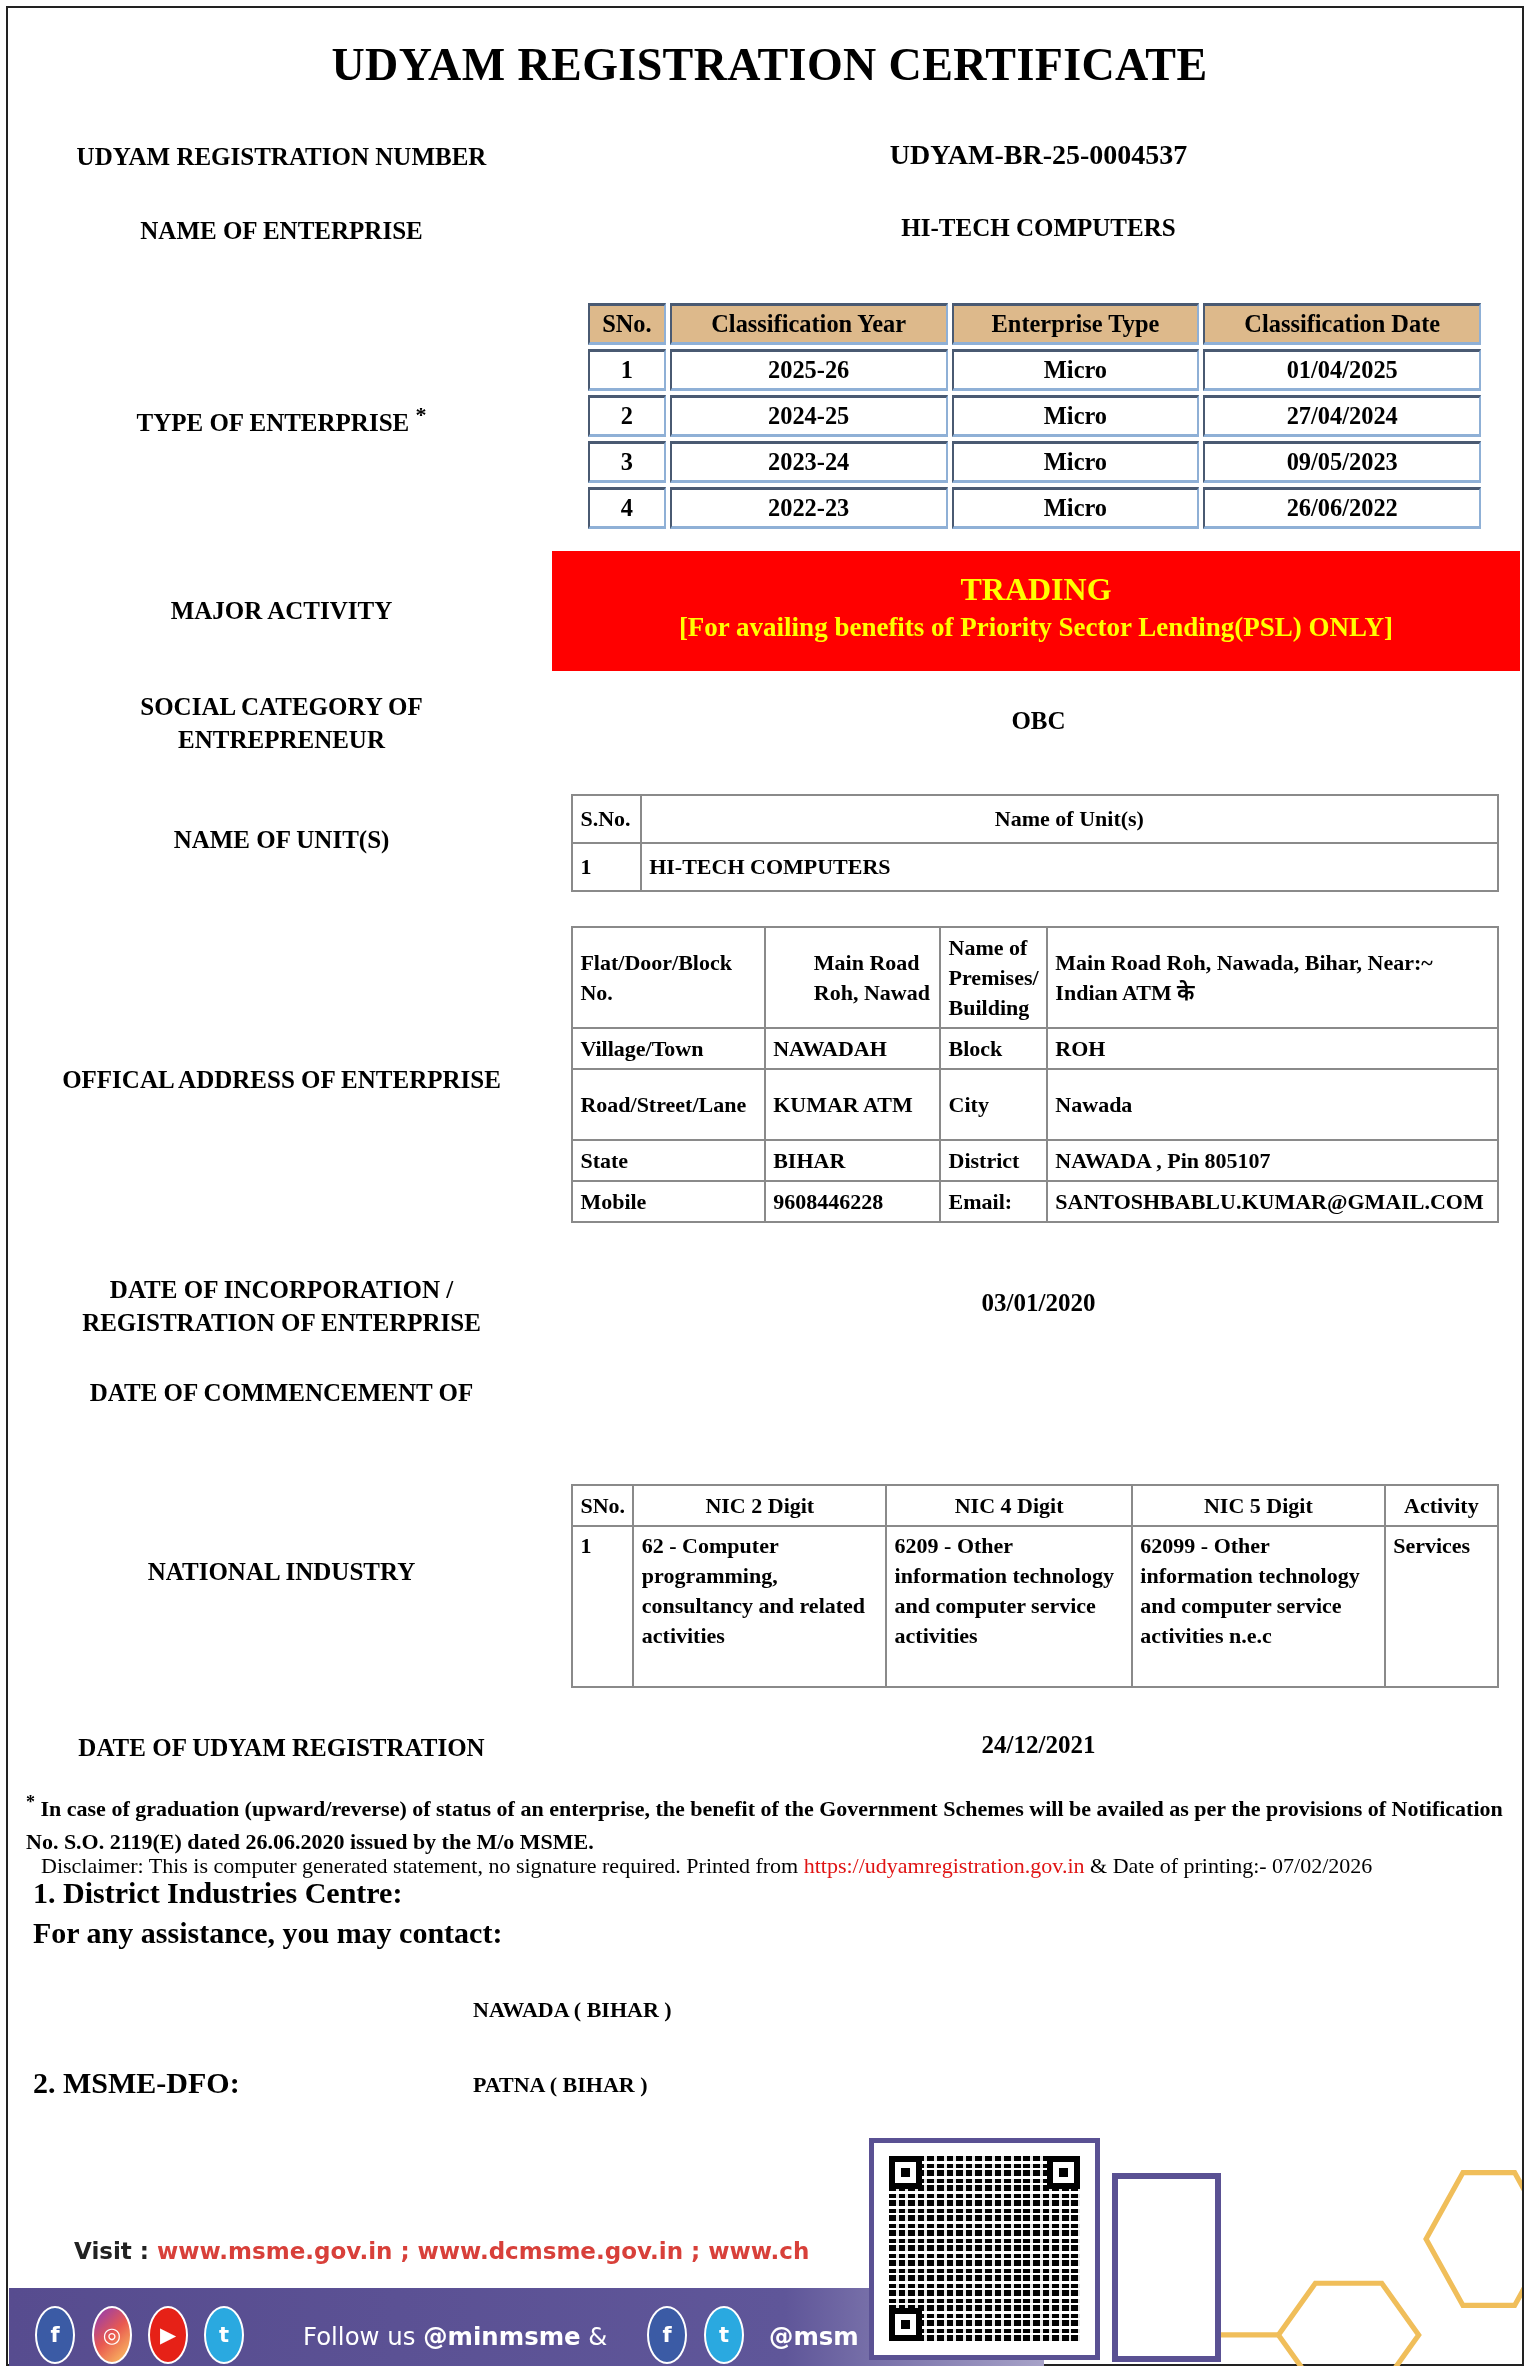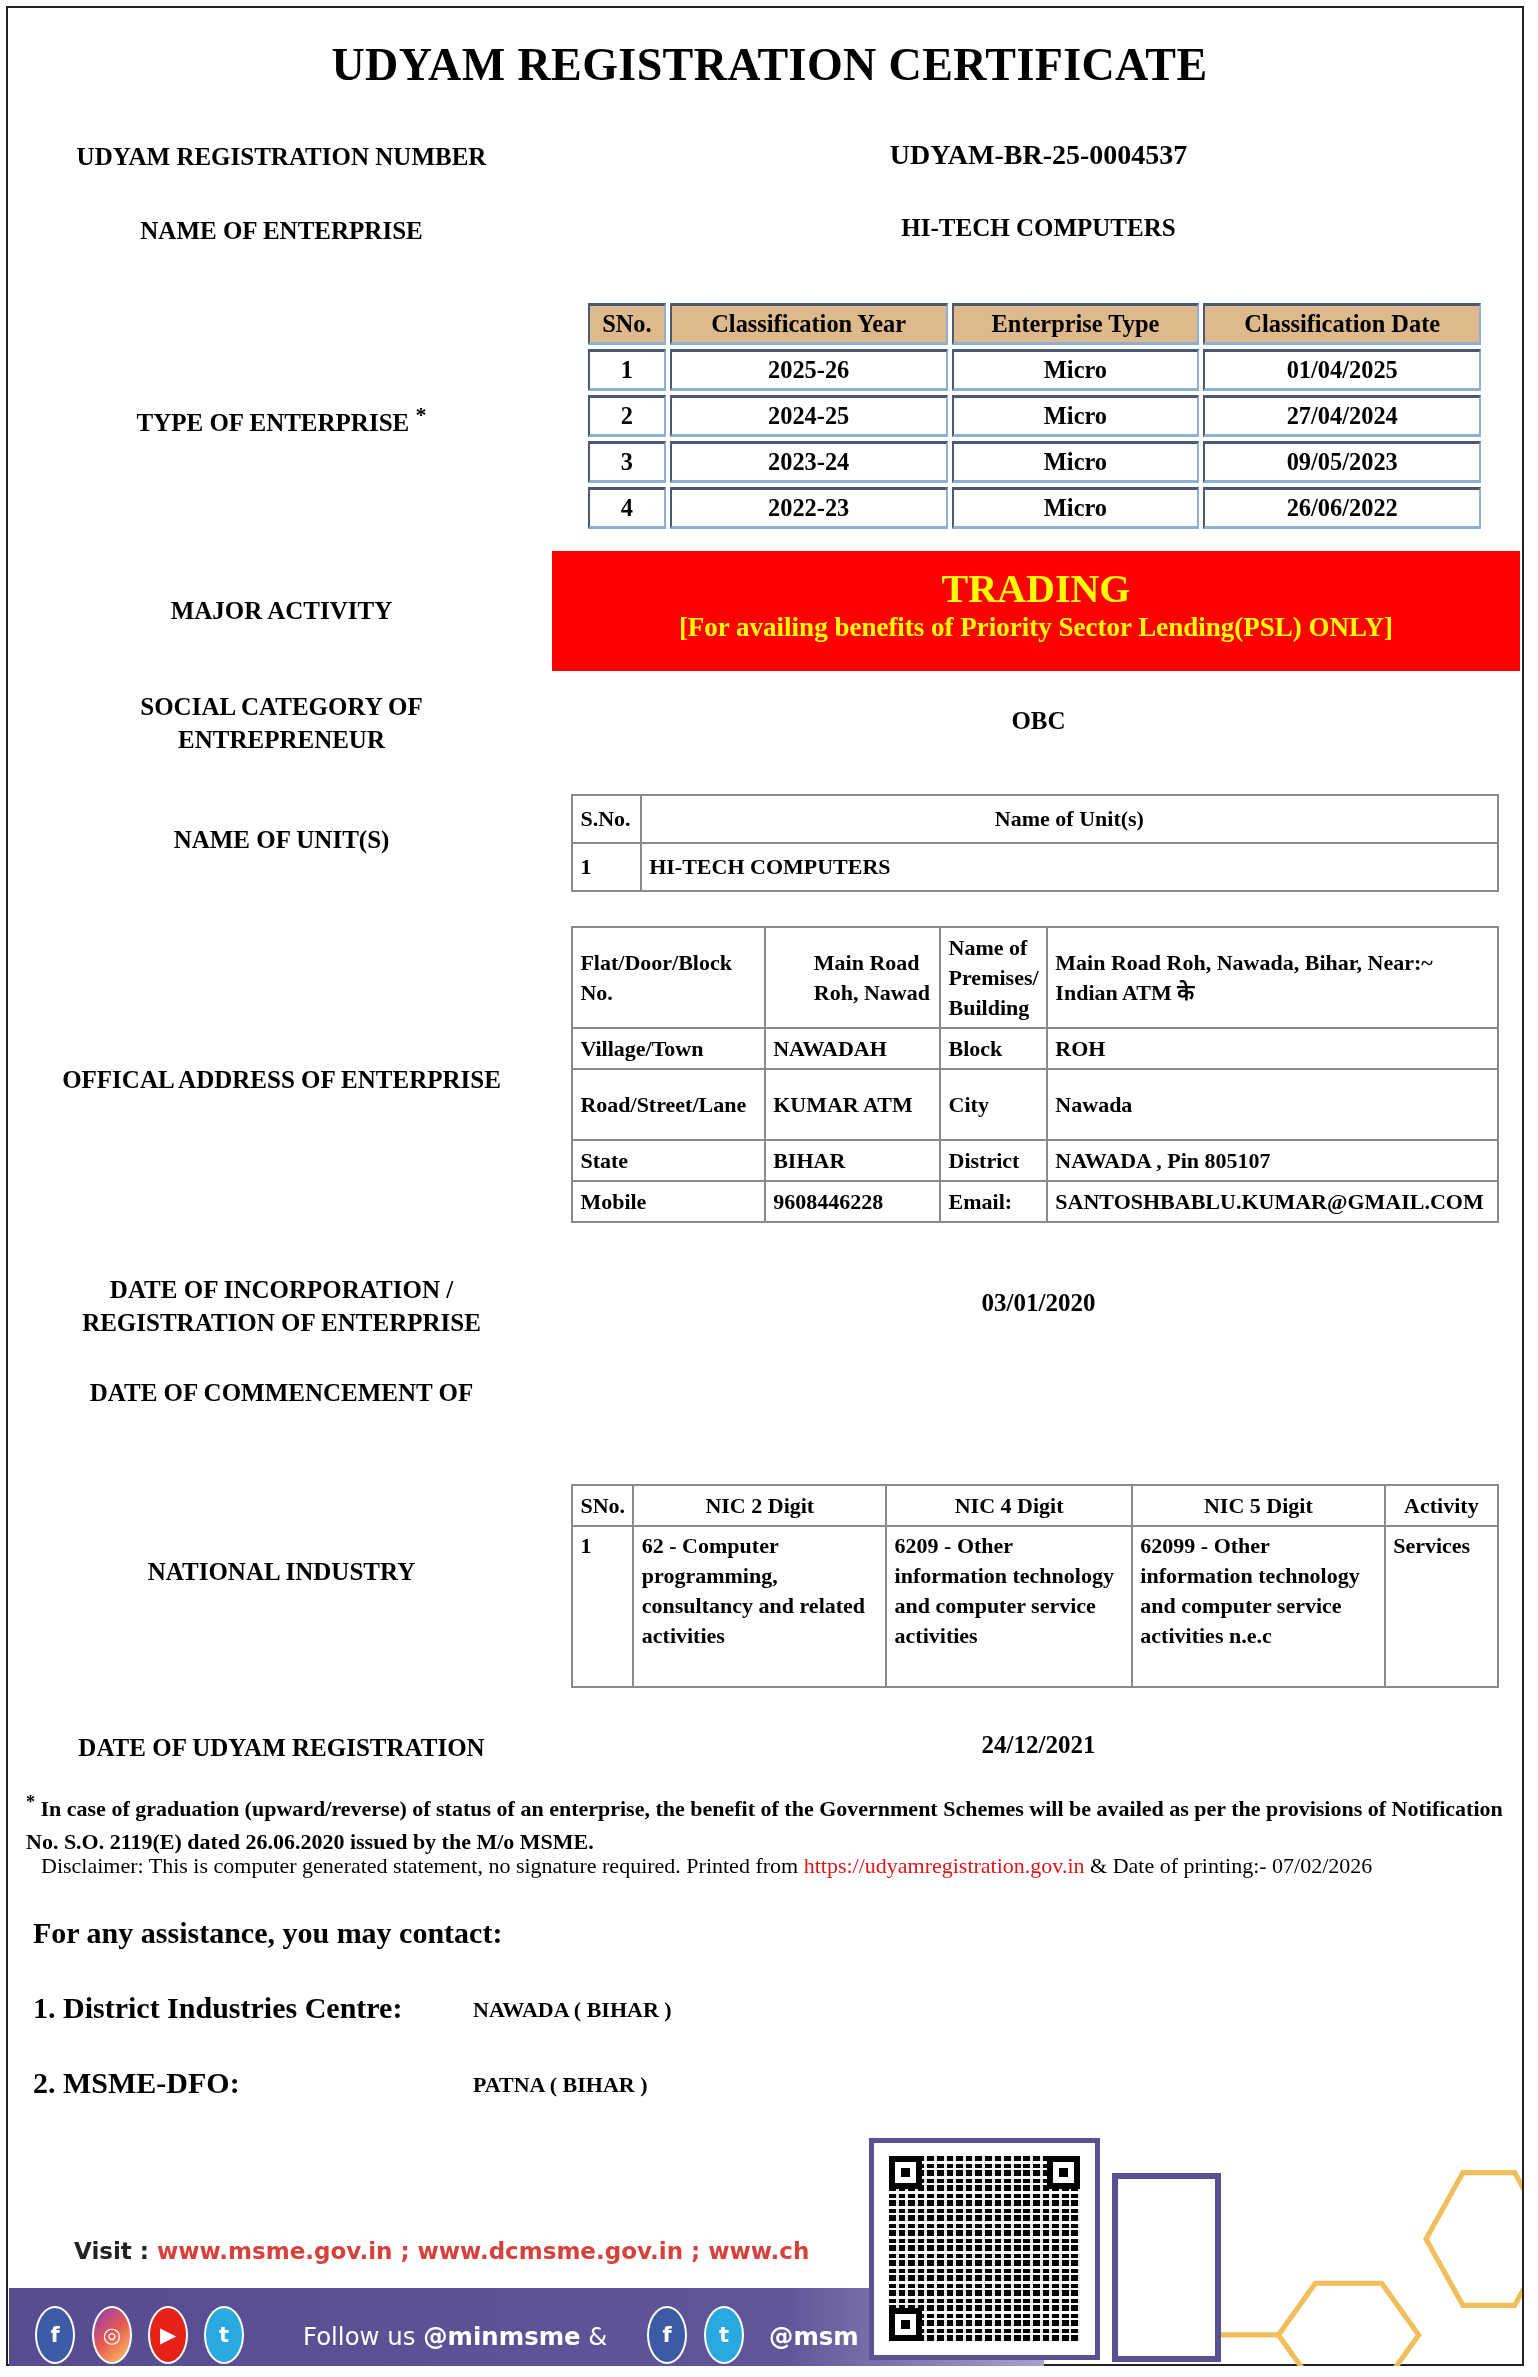"TRADING" .act-main { font-size: 40px -> 32px }
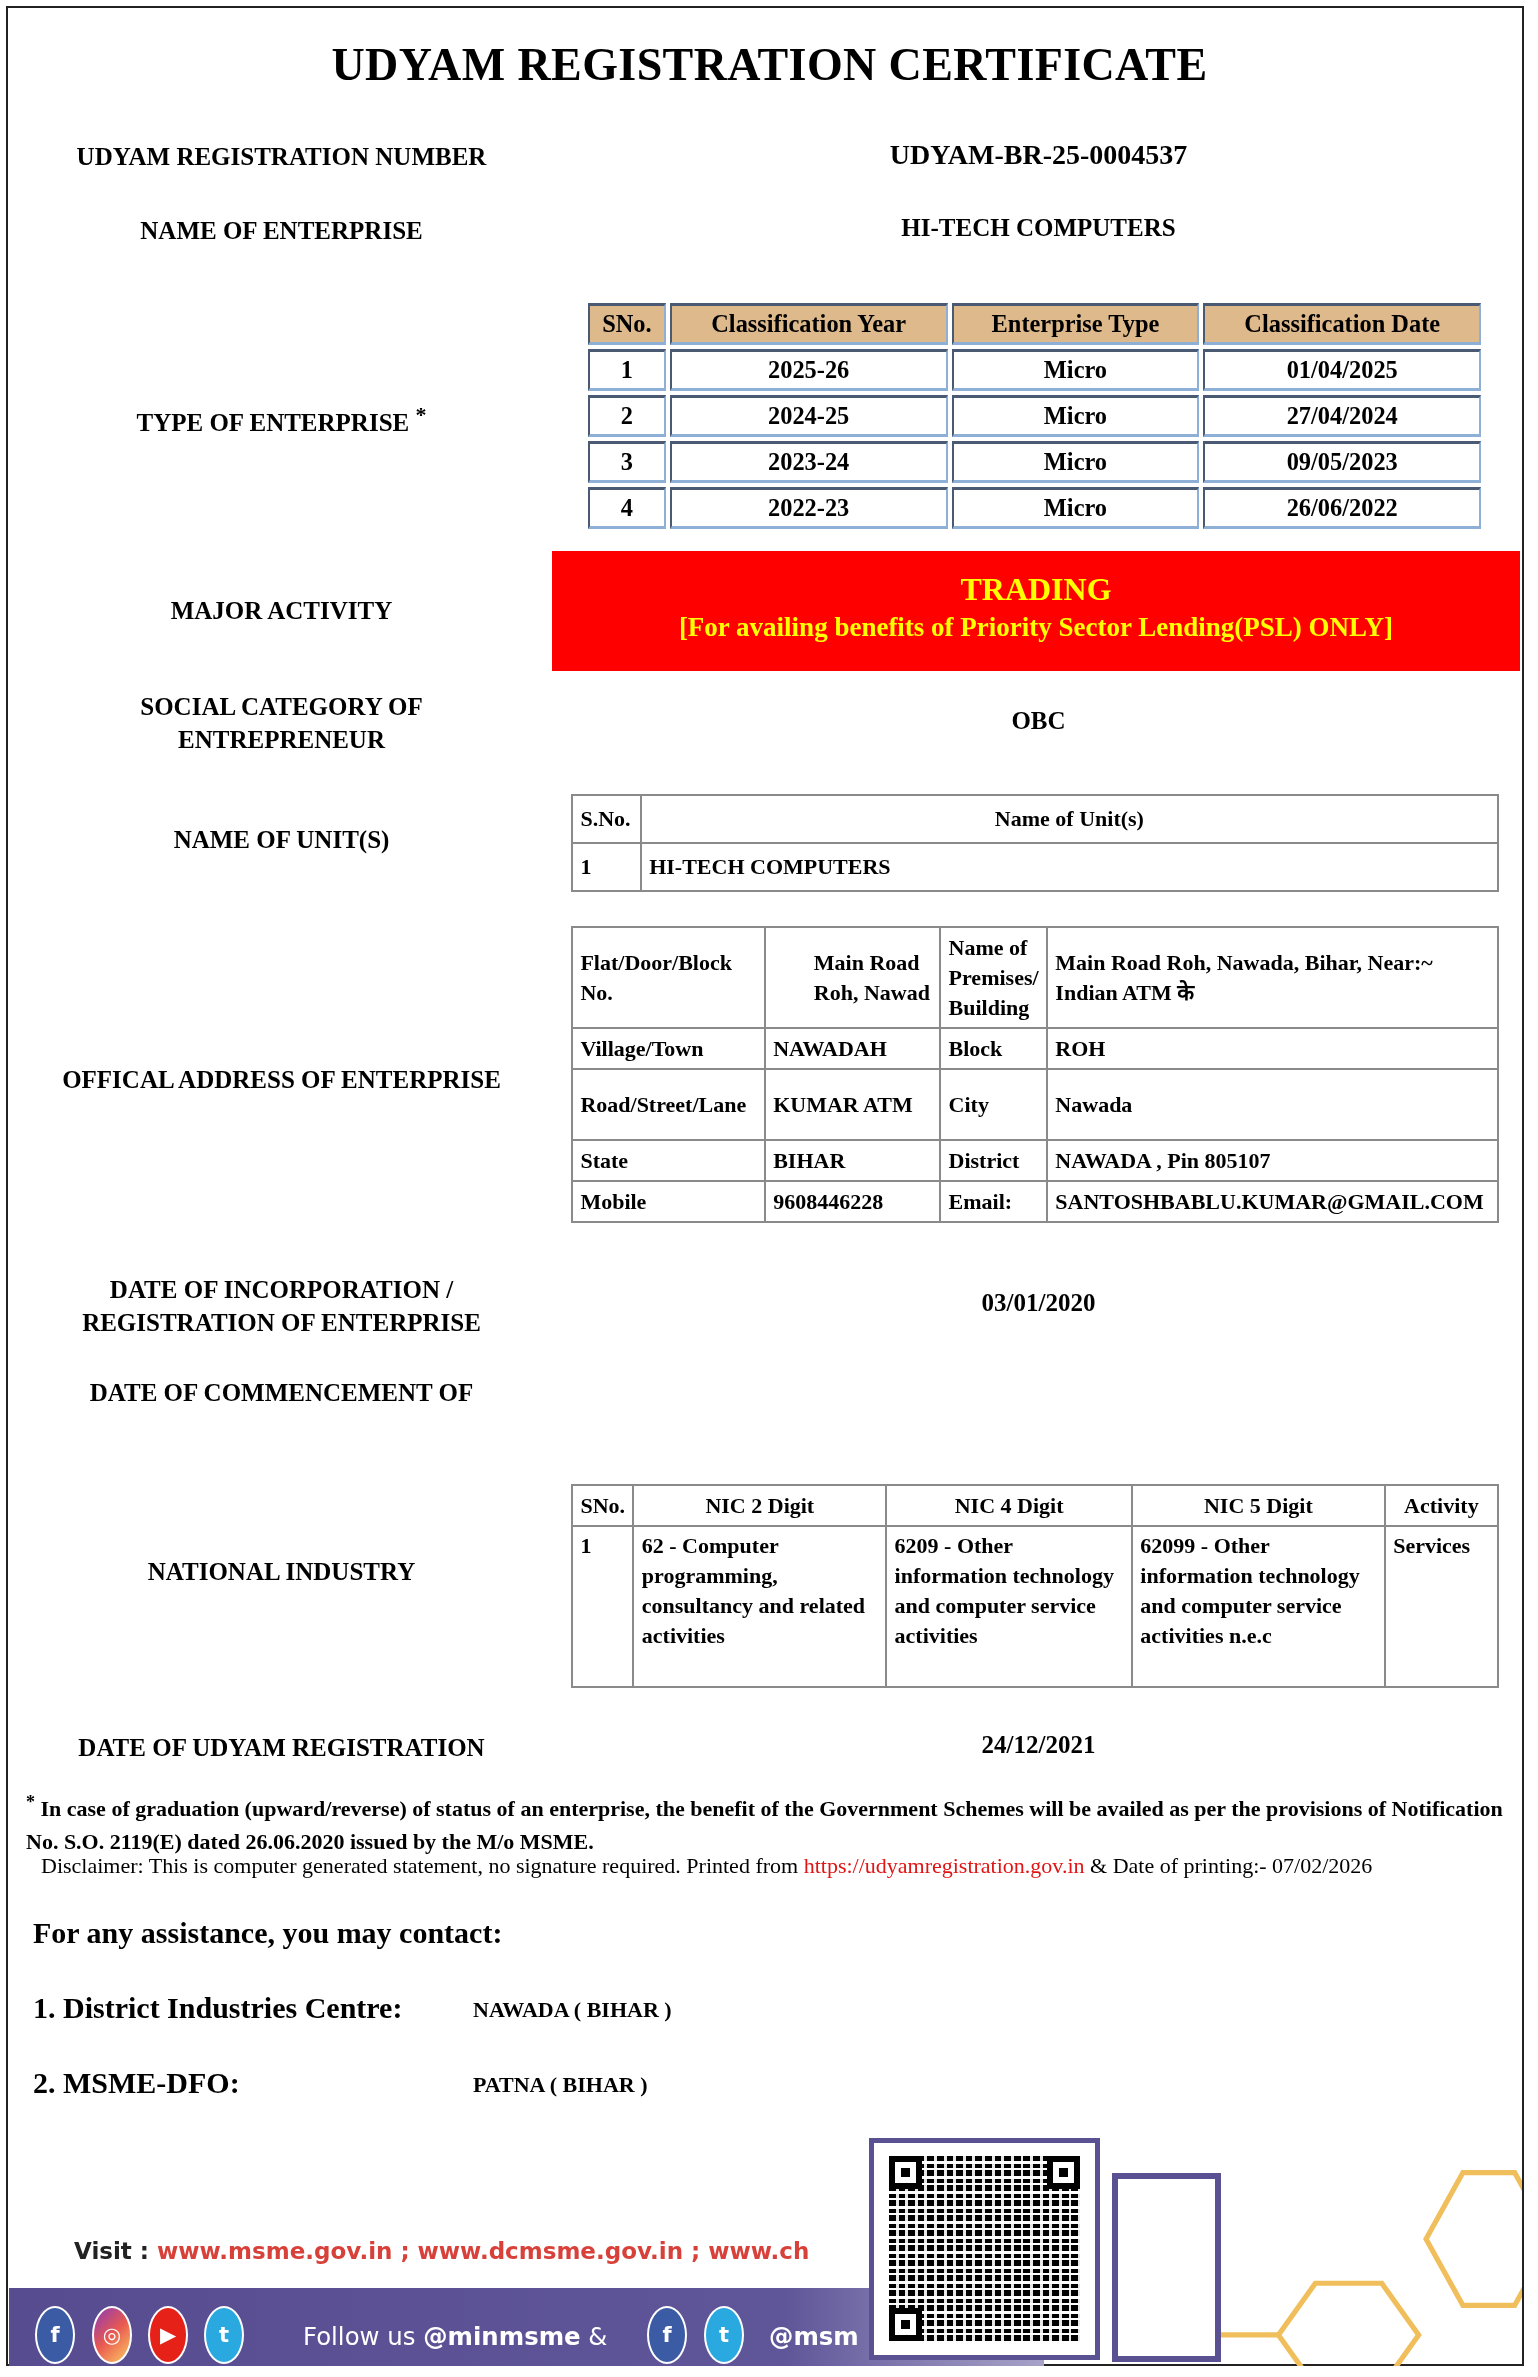"1. District Industries Centre:" div.abs { top: 1991px -> 1876px }
